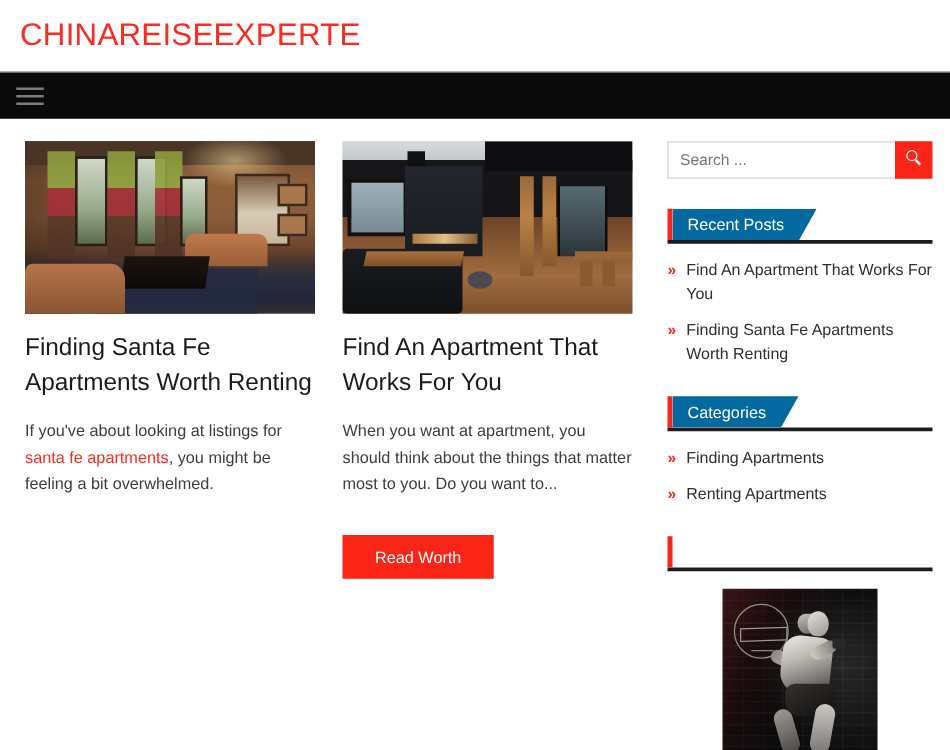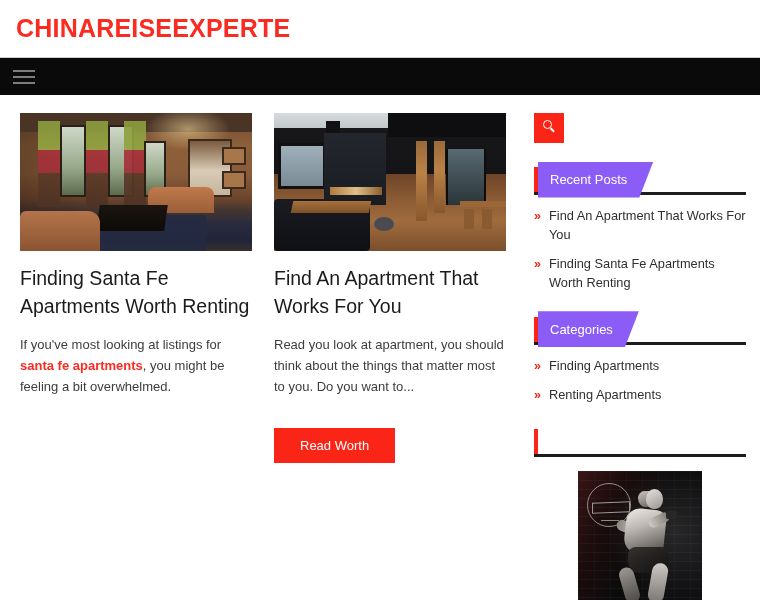"CHINAREISEEXPERTE" .site-title { font-weight: bold -> normal }
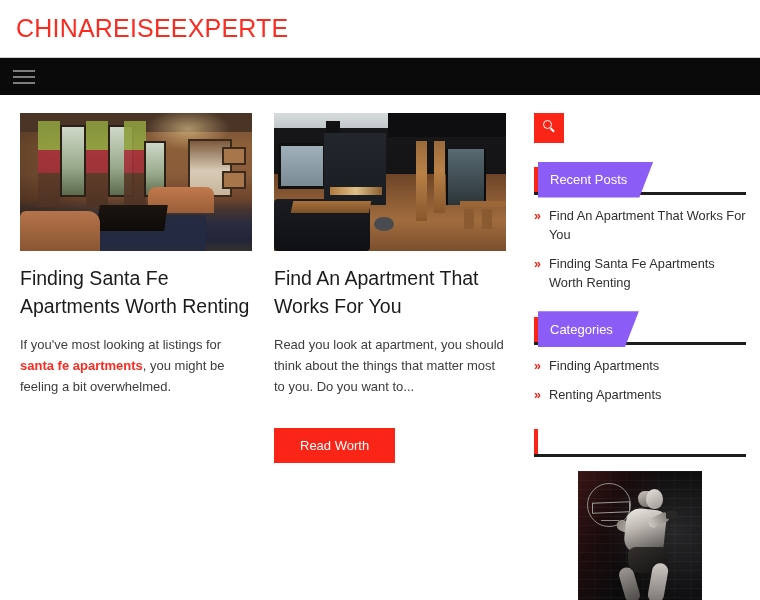"Search ..." input.search-input { html: none -> <input> }
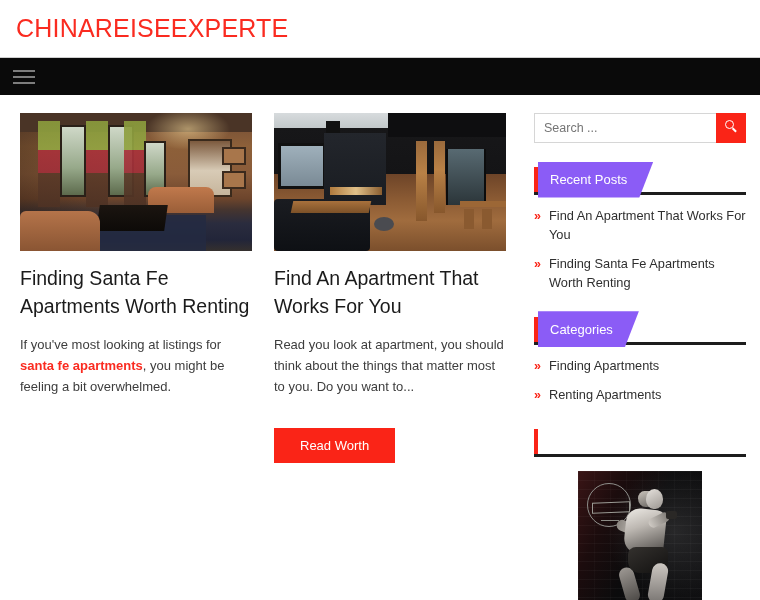"Recent Posts" .widget-banner { background: #8b5cf6 -> #0369a1; height: 36px -> 25px }
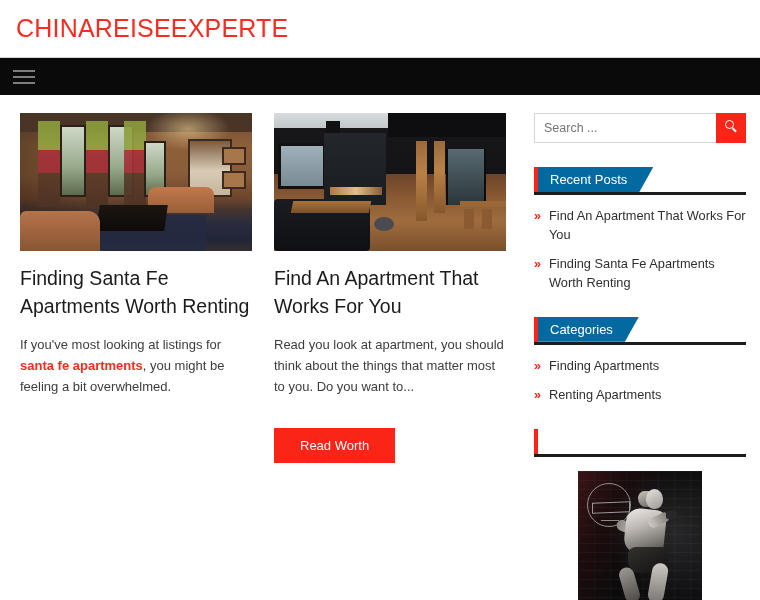"If you've most looking at" span { text: most -> about }
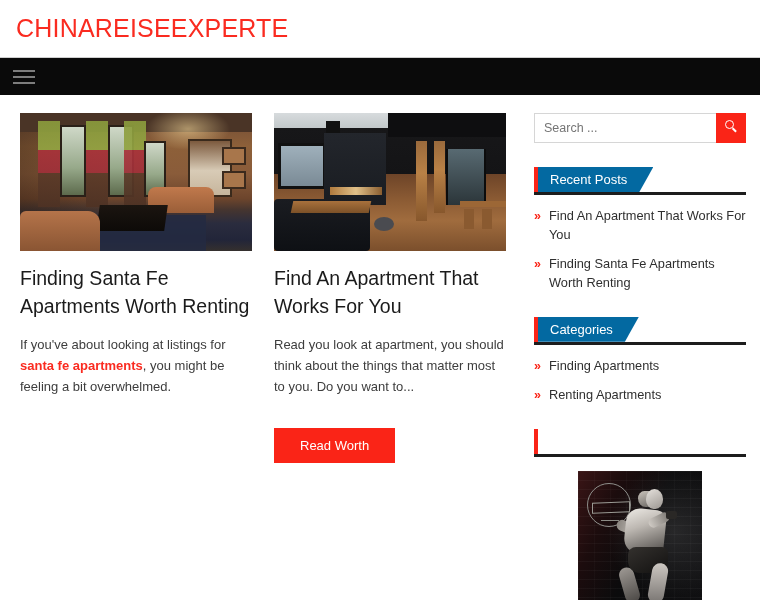"Read you look at apartment," p.post-excerpt { text: Read you look -> When you want }
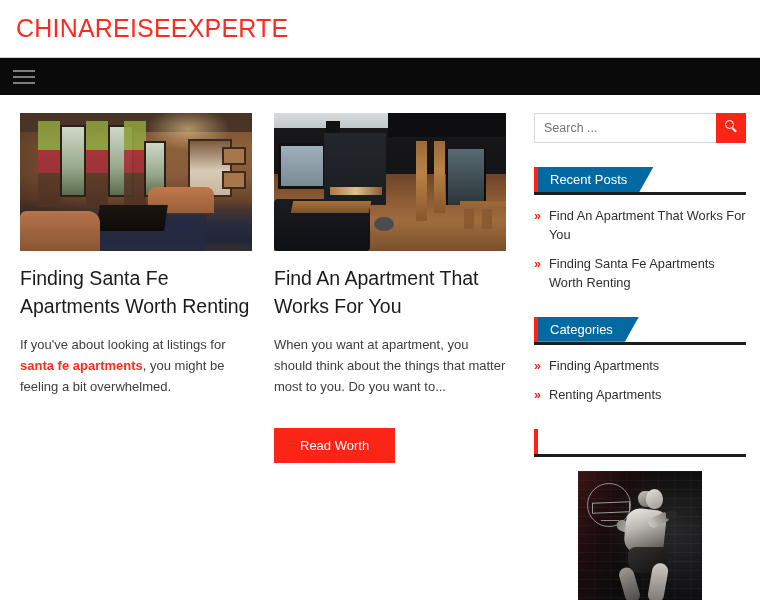"santa fe apartments" .excerpt-link { font-weight: bold -> normal }
